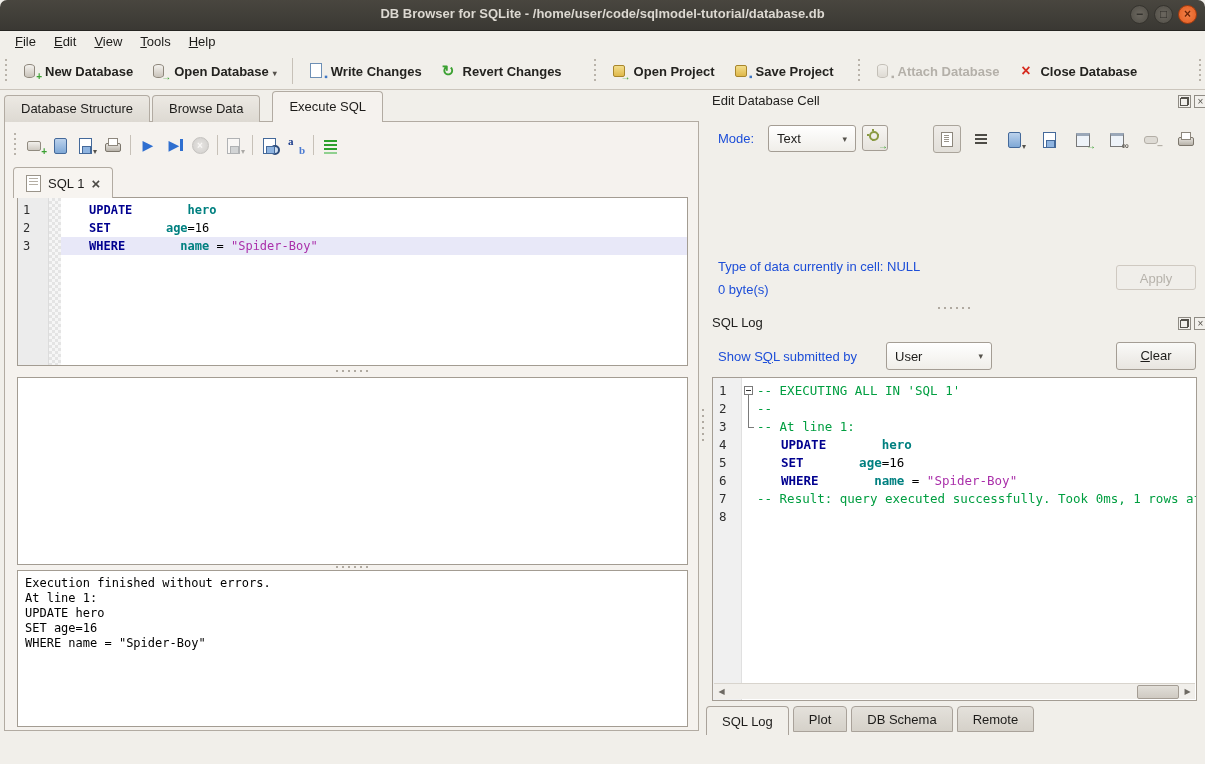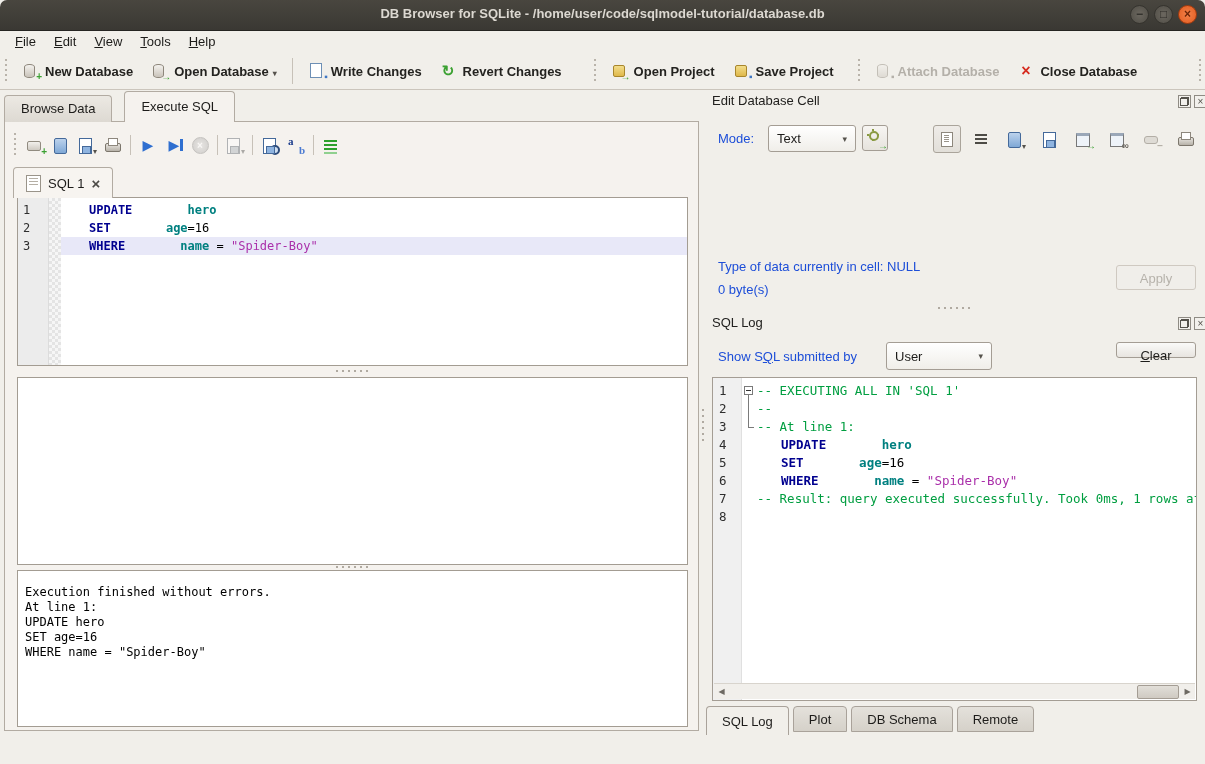"Database Structure" div.mtab { html: none -> <div>Database Structure</div> }
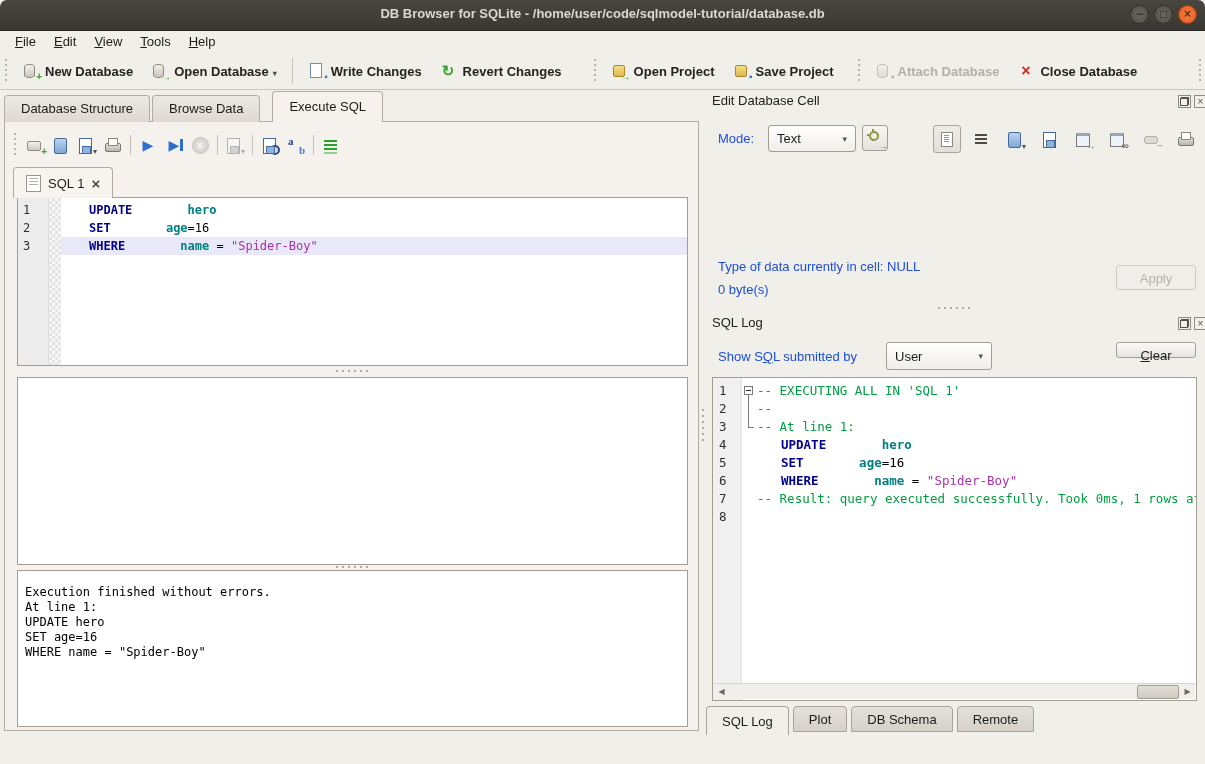"Clear" div.btn { height: 16px -> 28px }
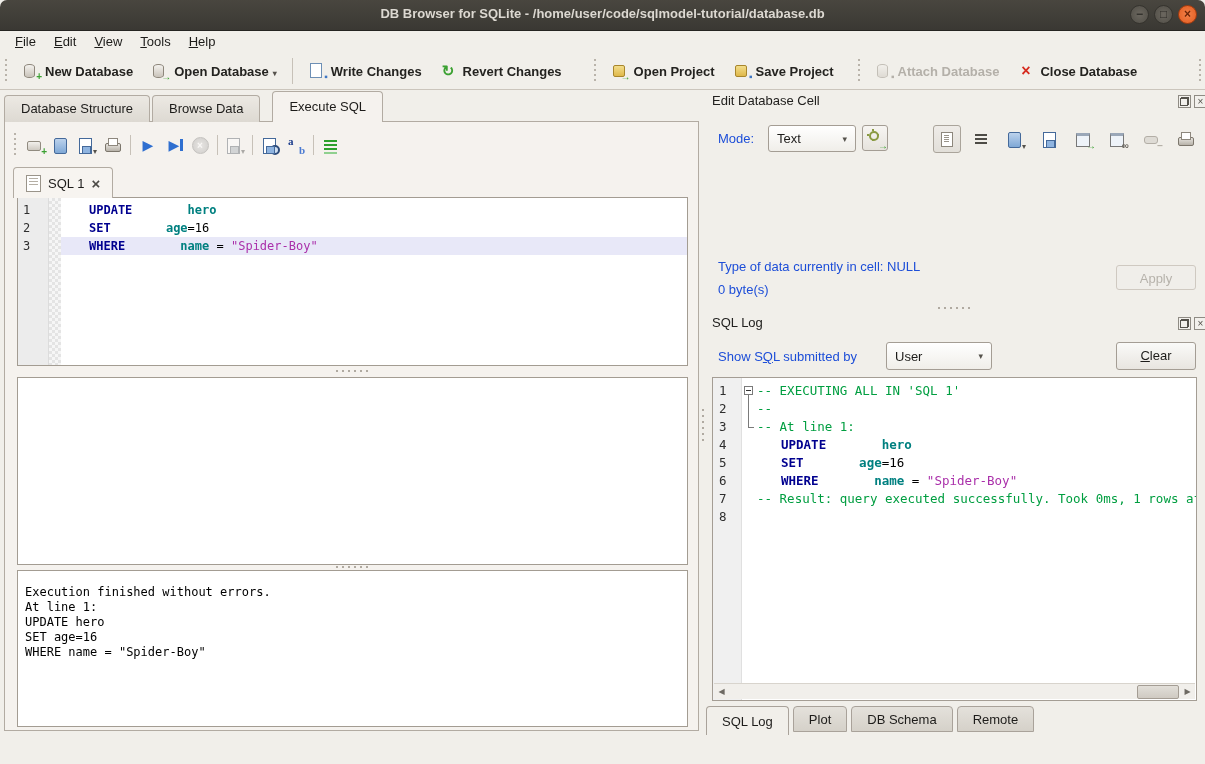"Execution finished without errors." .msgbox { padding: 14px 7px -> 5px 7px }
